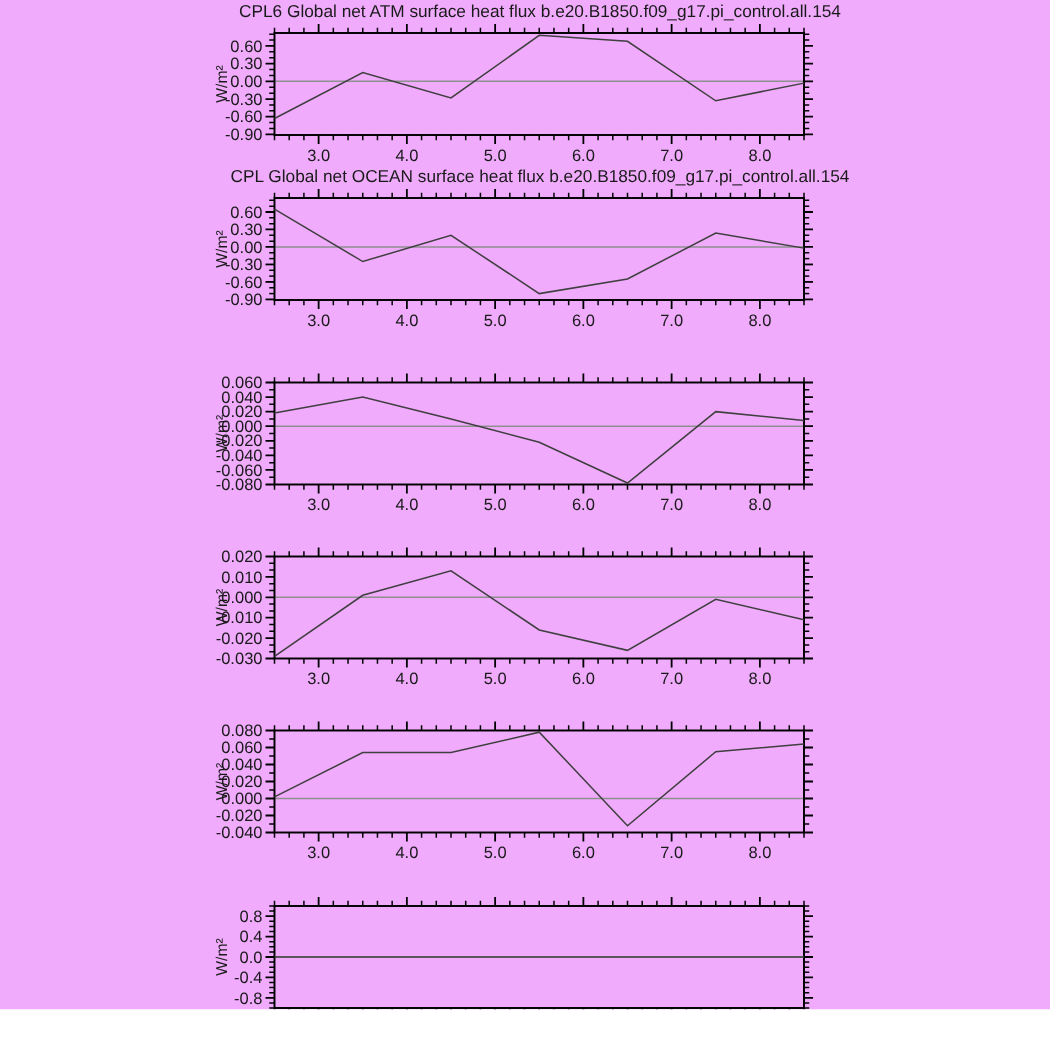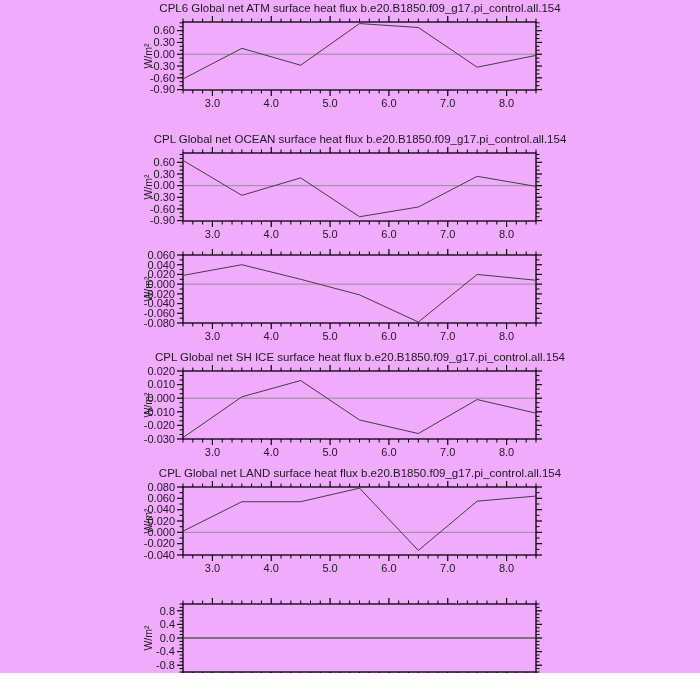"CPL Global net OCEAN surface" div.panel { top: 132px -> 111px }
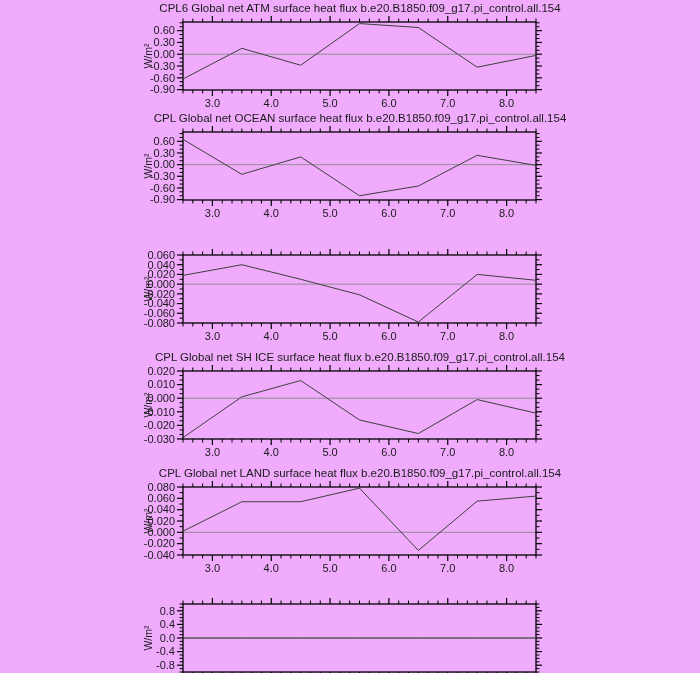"CPL Global net SH ICE" div.panel-title { html: <div>CPL Global net SH ICE surface heat flux b.e20.B1850.f09_g17.pi_control.all.154</div> -> none }
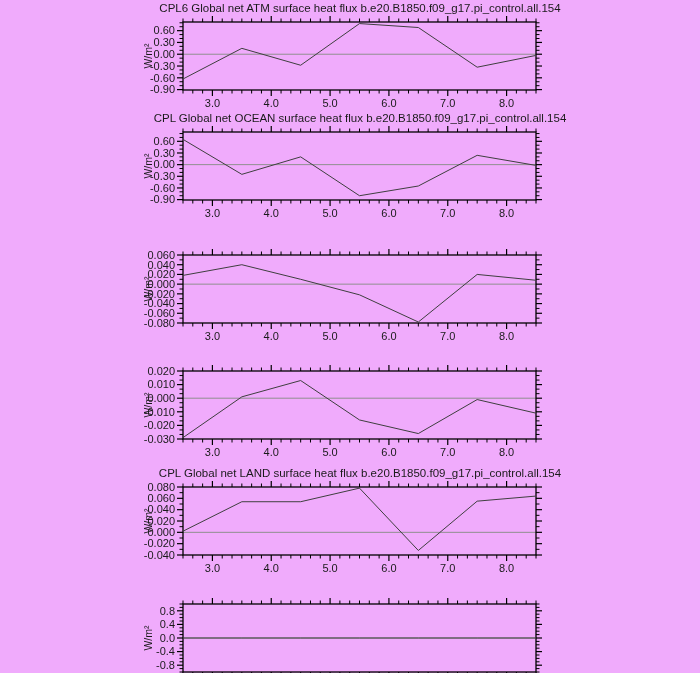"CPL Global net LAND surface" div.panel-title { html: <div>CPL Global net LAND surface heat flux b.e20.B1850.f09_g17.pi_control.all.154</div> -> none }
